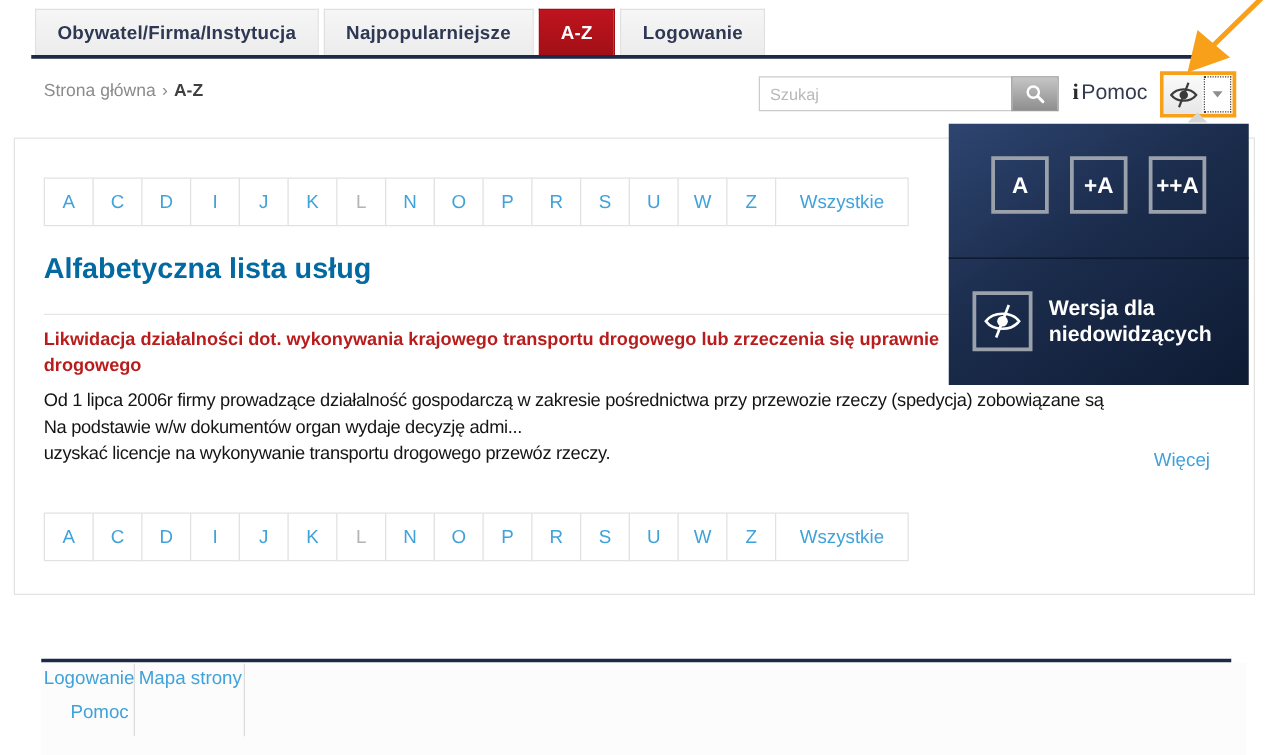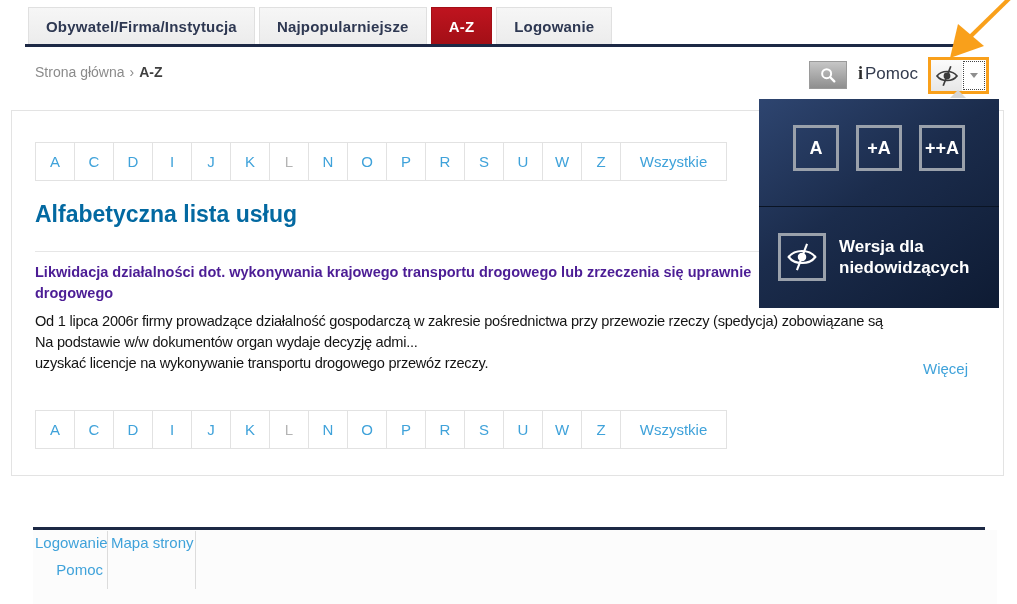"Szukaj" input.search-input { html: none -> <input> }
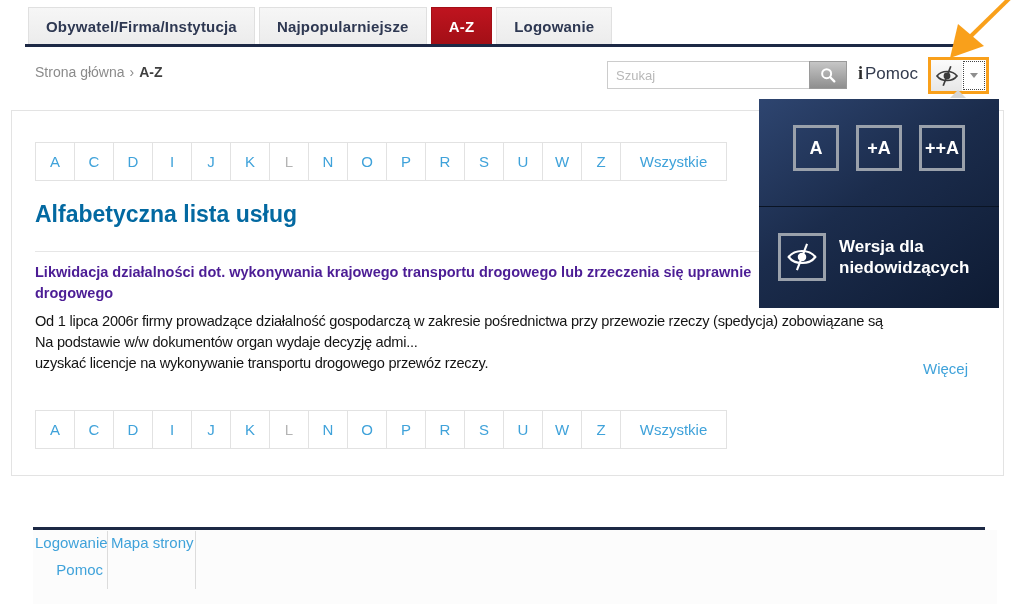"Likwidacja działalności dot. wykonywania" .article-title { color: #4c1d95 -> #b91c1c }
